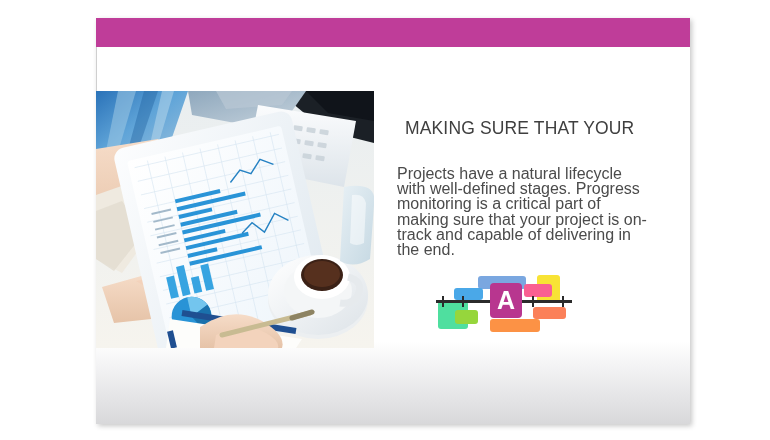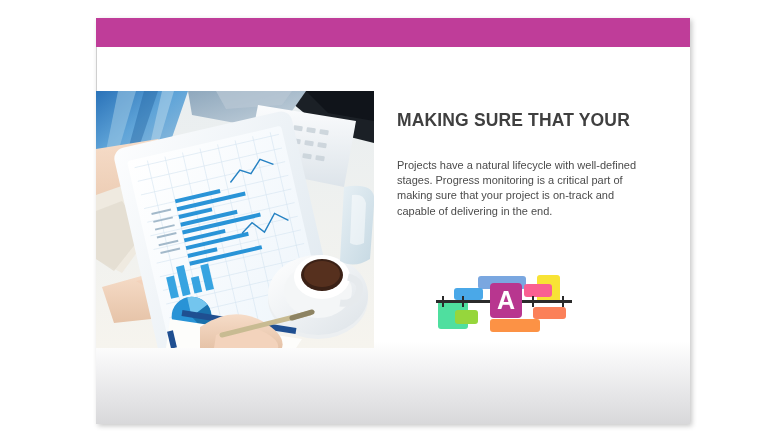"MAKING SURE THAT YOUR" #slide-title { font-weight: bold -> normal; margin: 0 -> 8px }
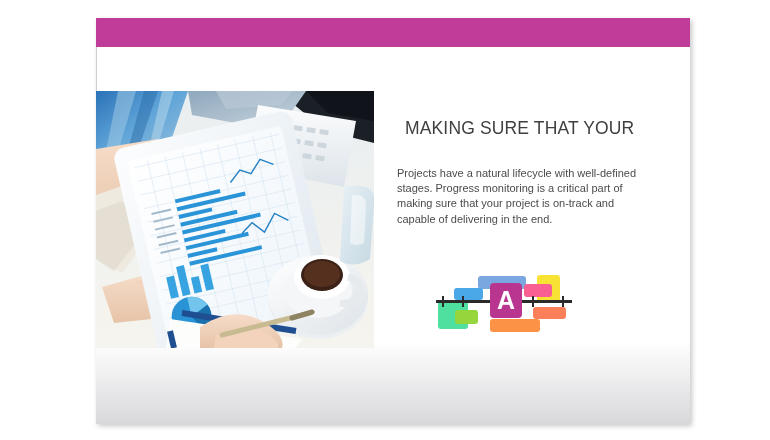"Projects have a natural lifecycle" #slide-body { font-size: 11px -> 16px }
